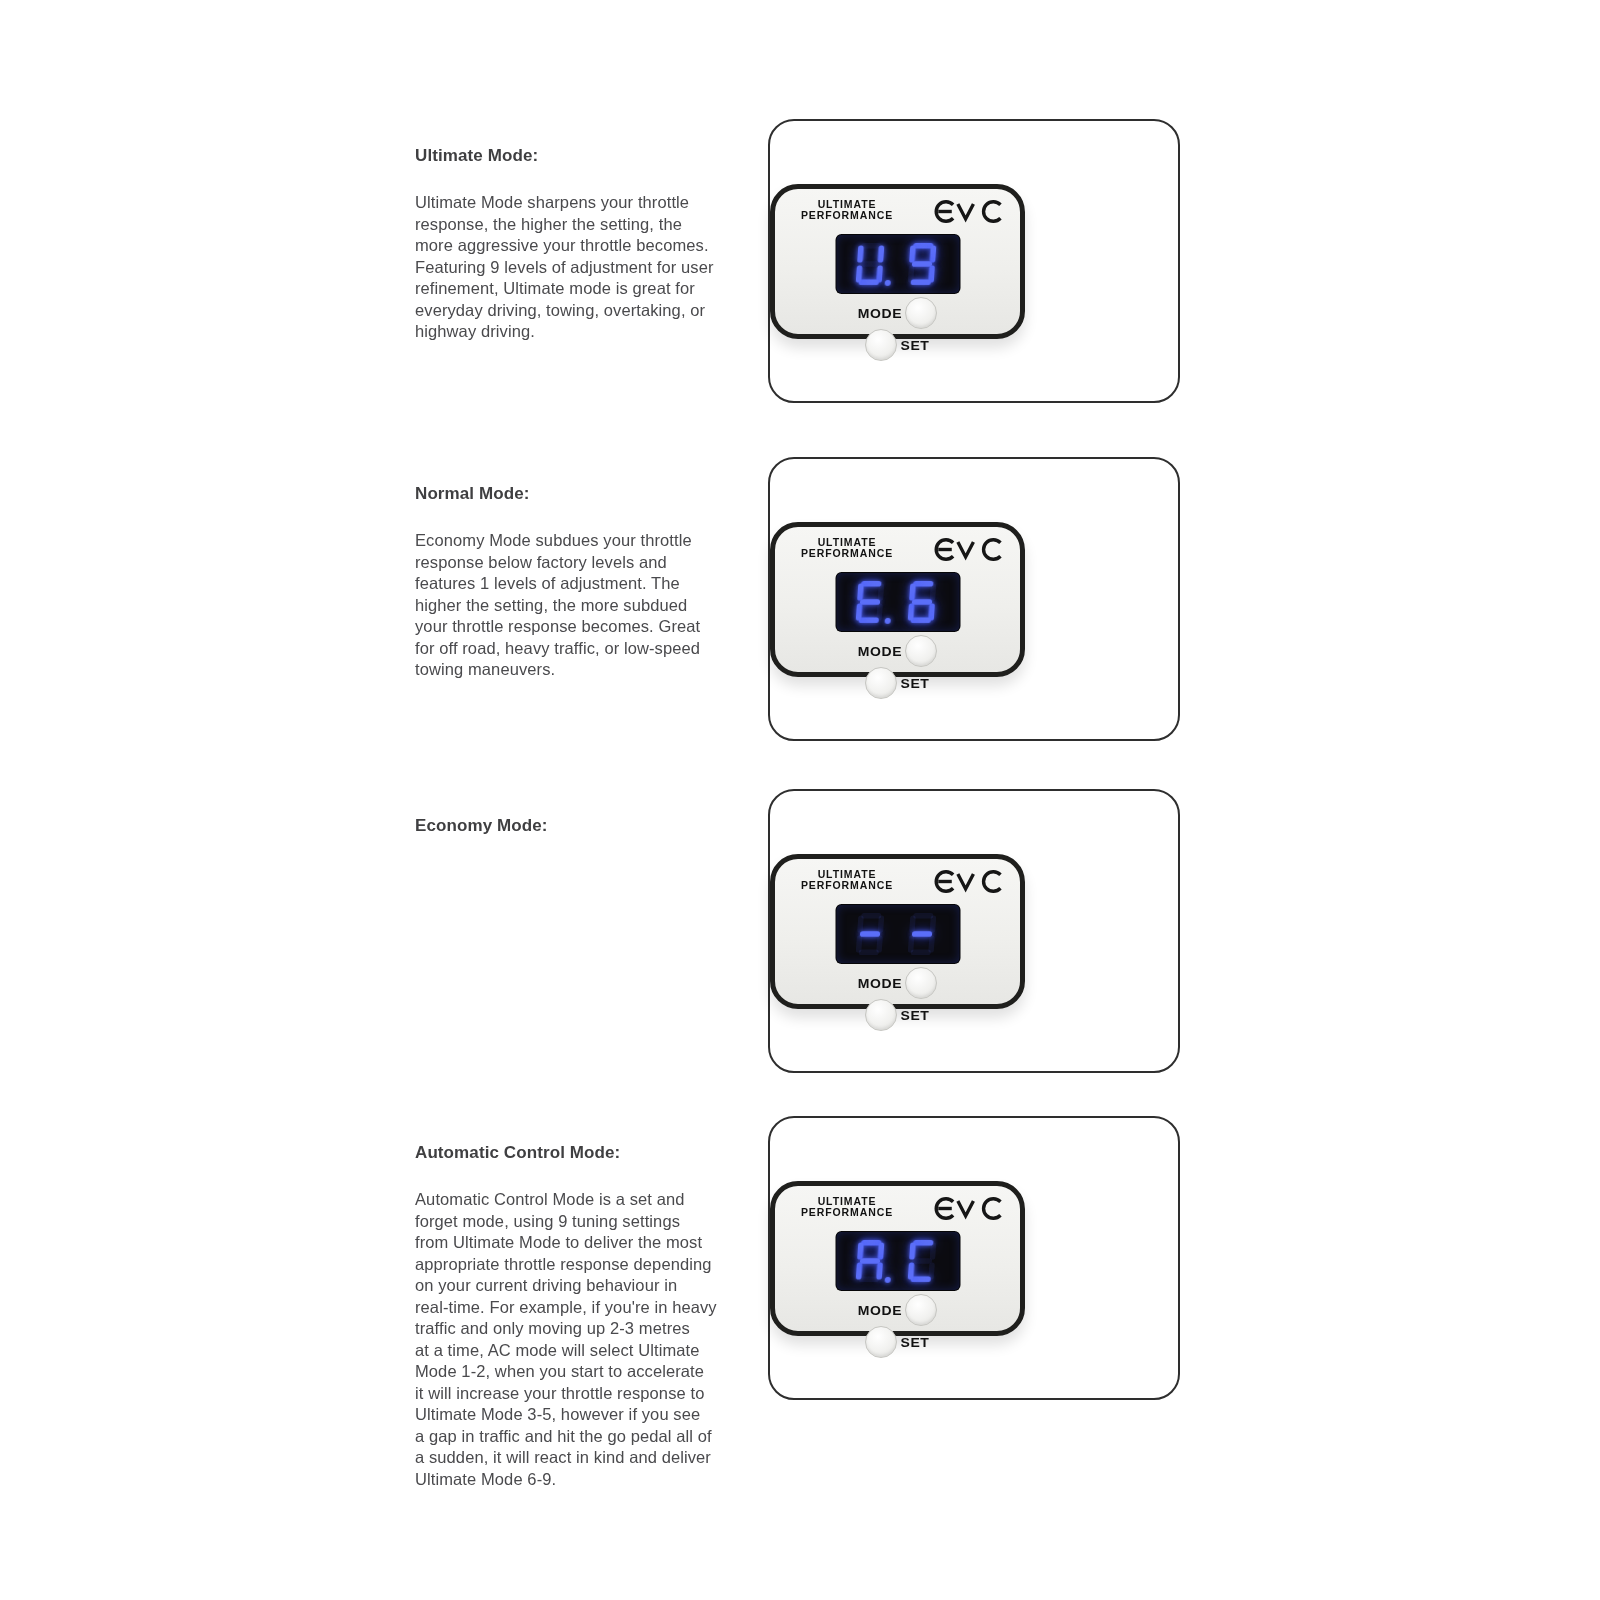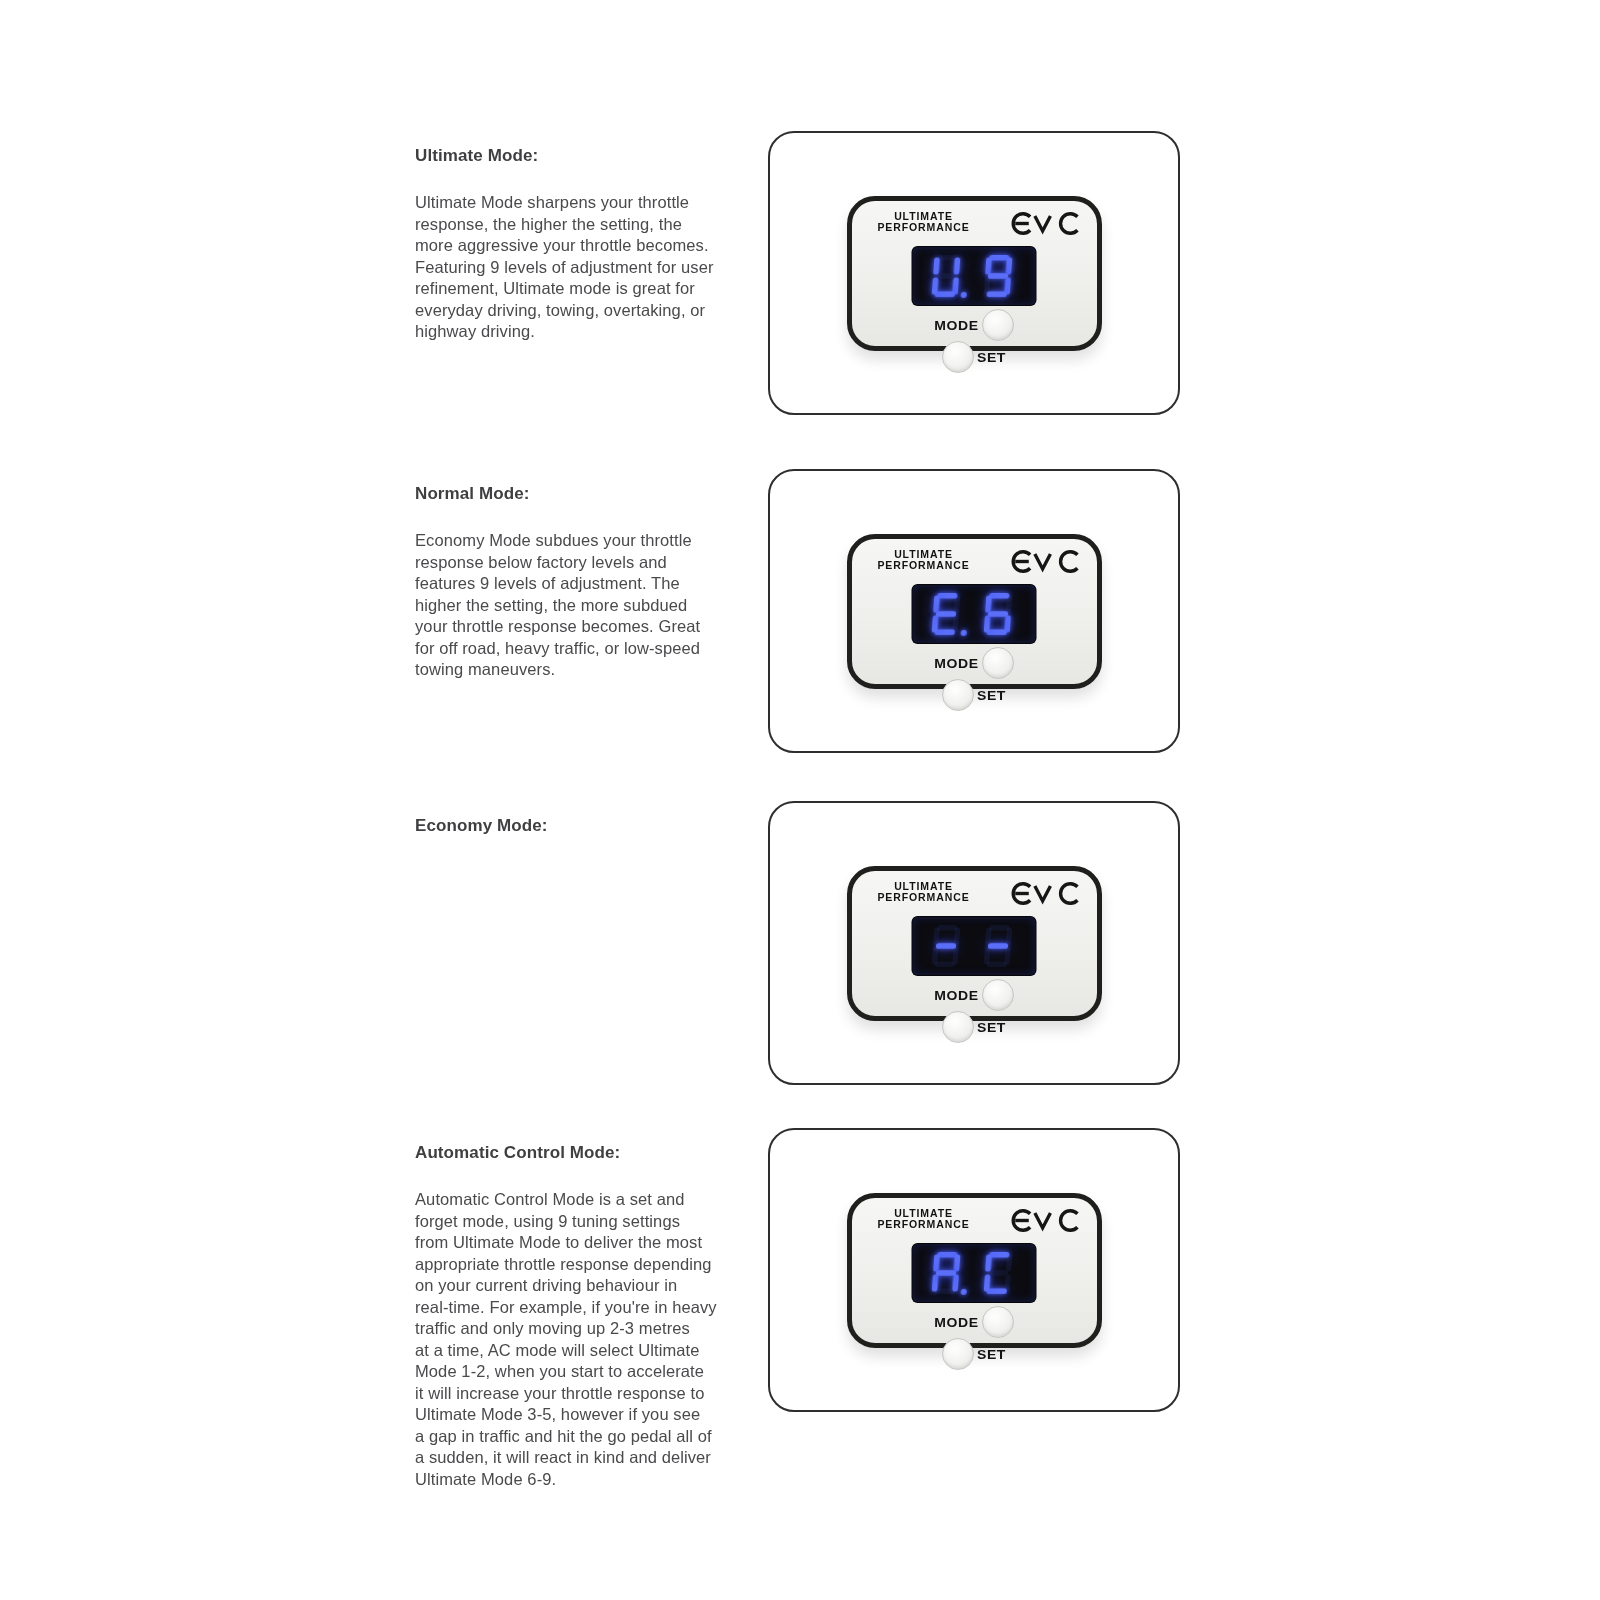"ULTIMATE" .card { justify-content: center -> none; top: 16px -> 4px }
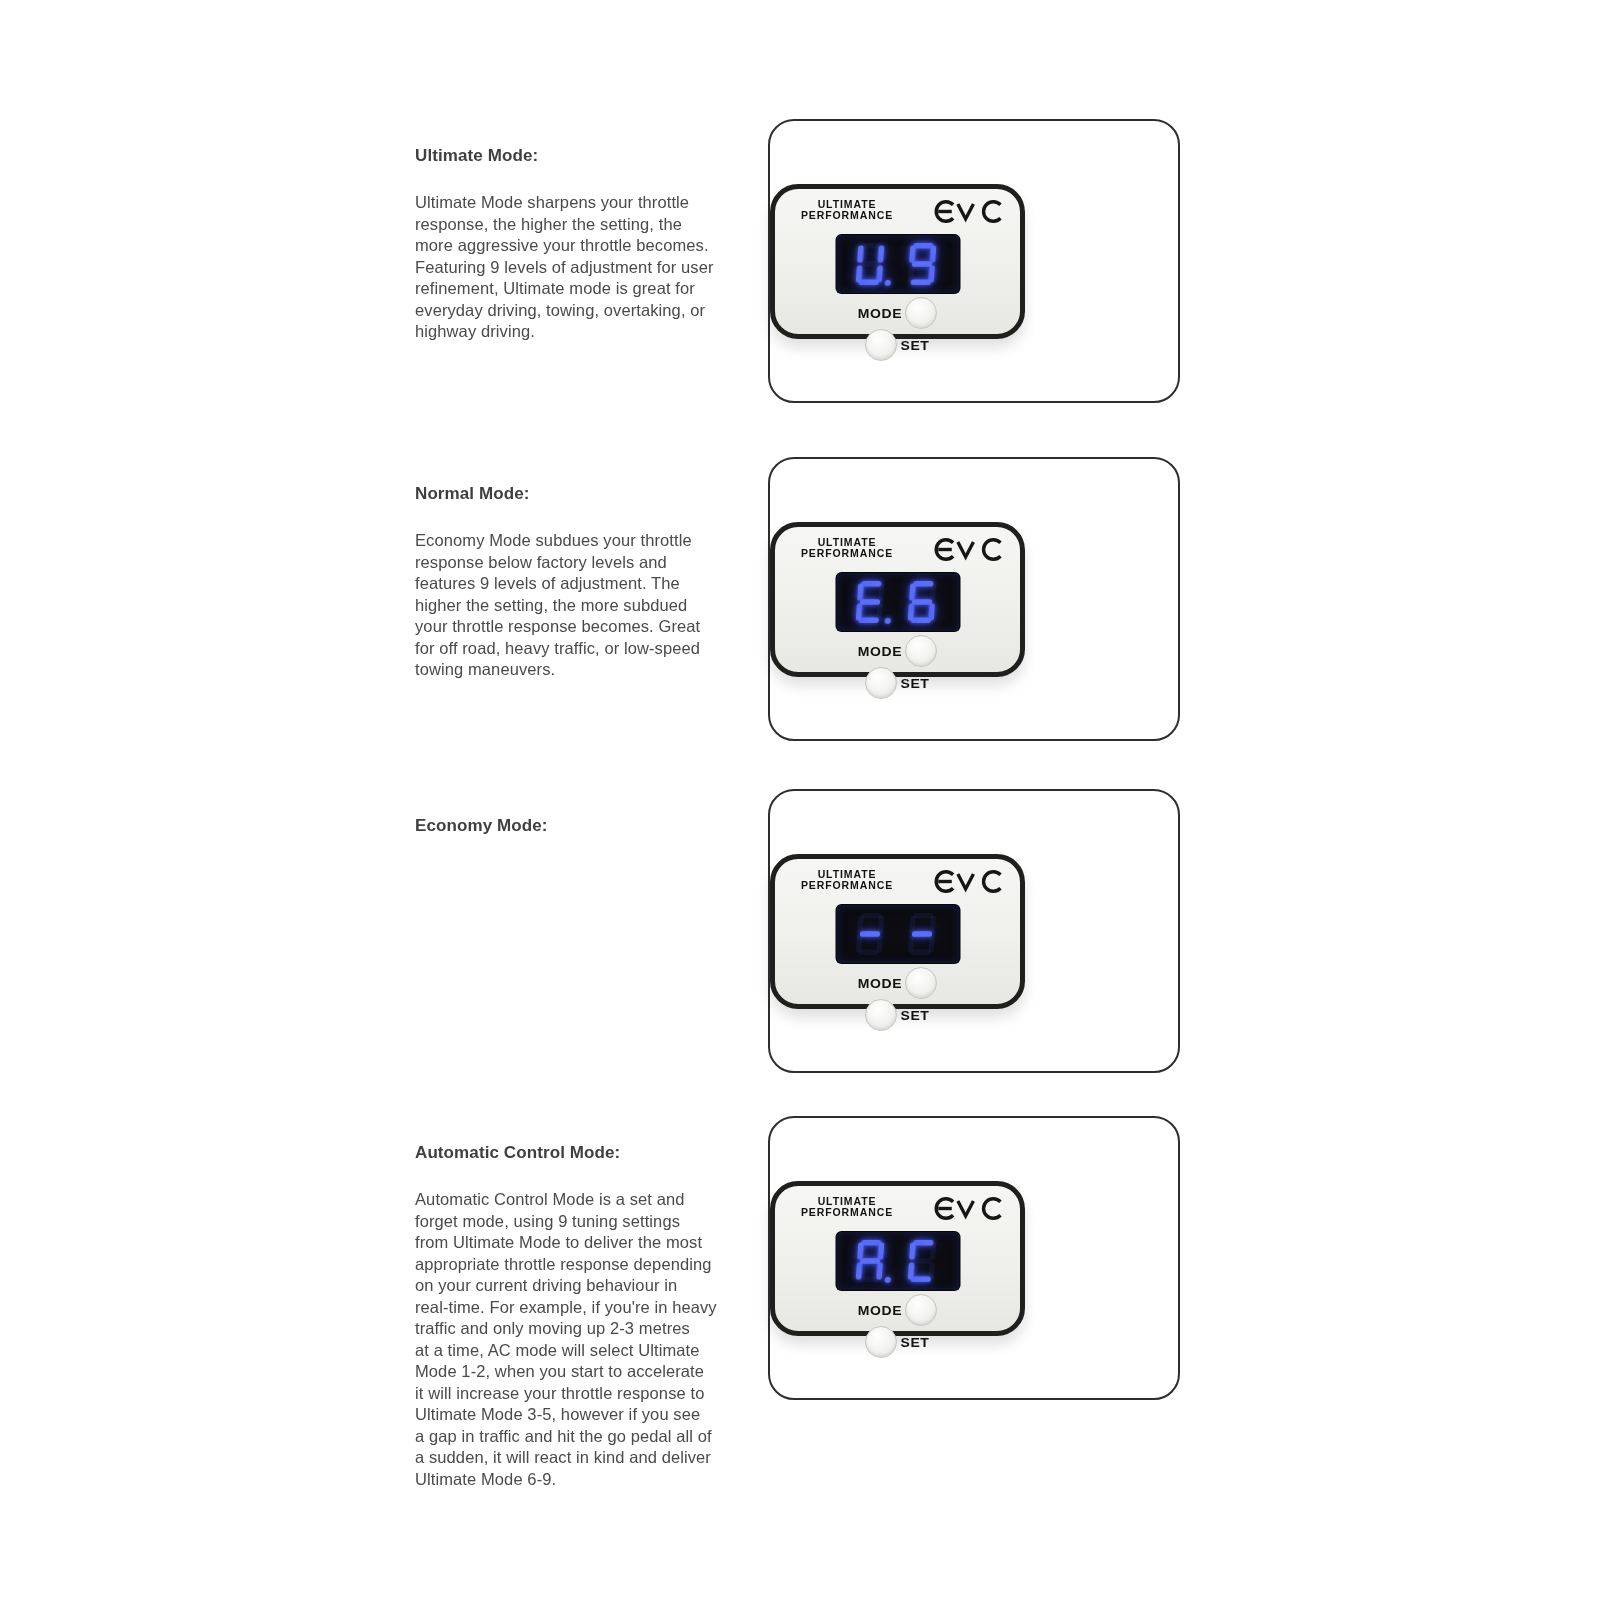"Economy Mode subdues your throttle" p { text: 9 -> 1 }
